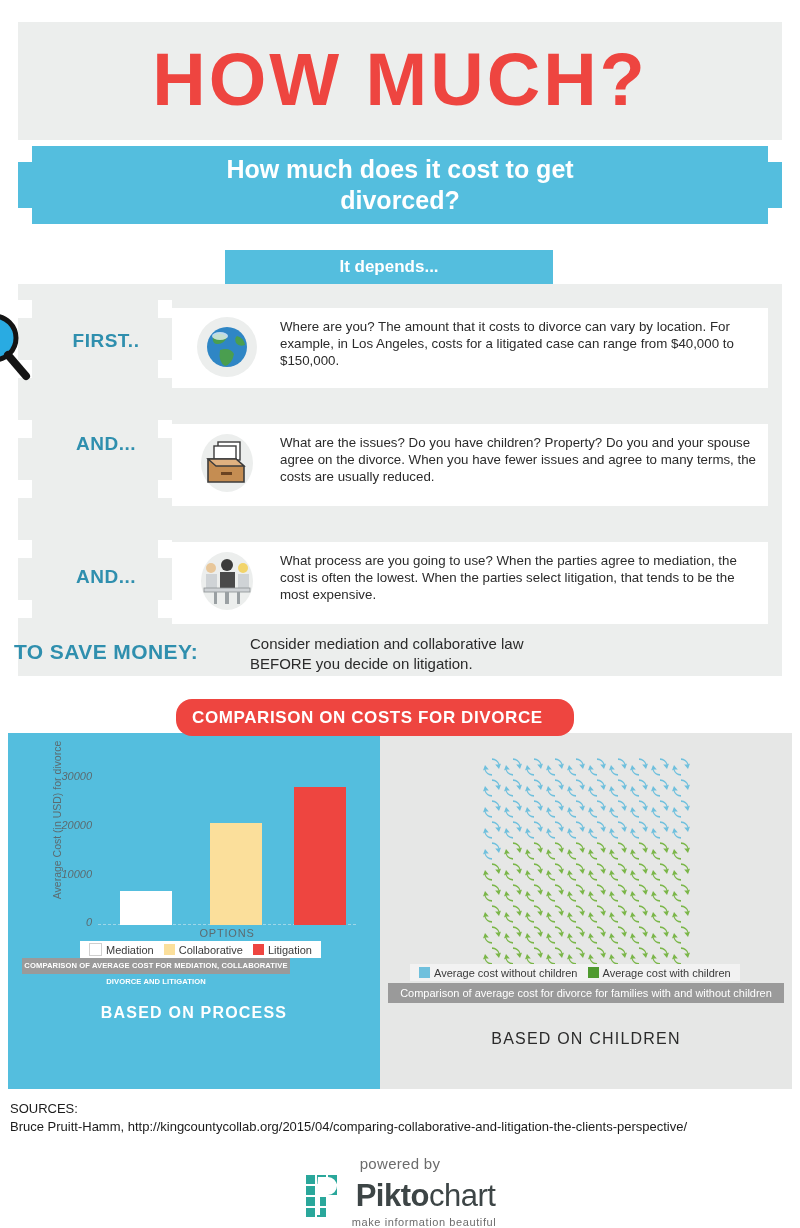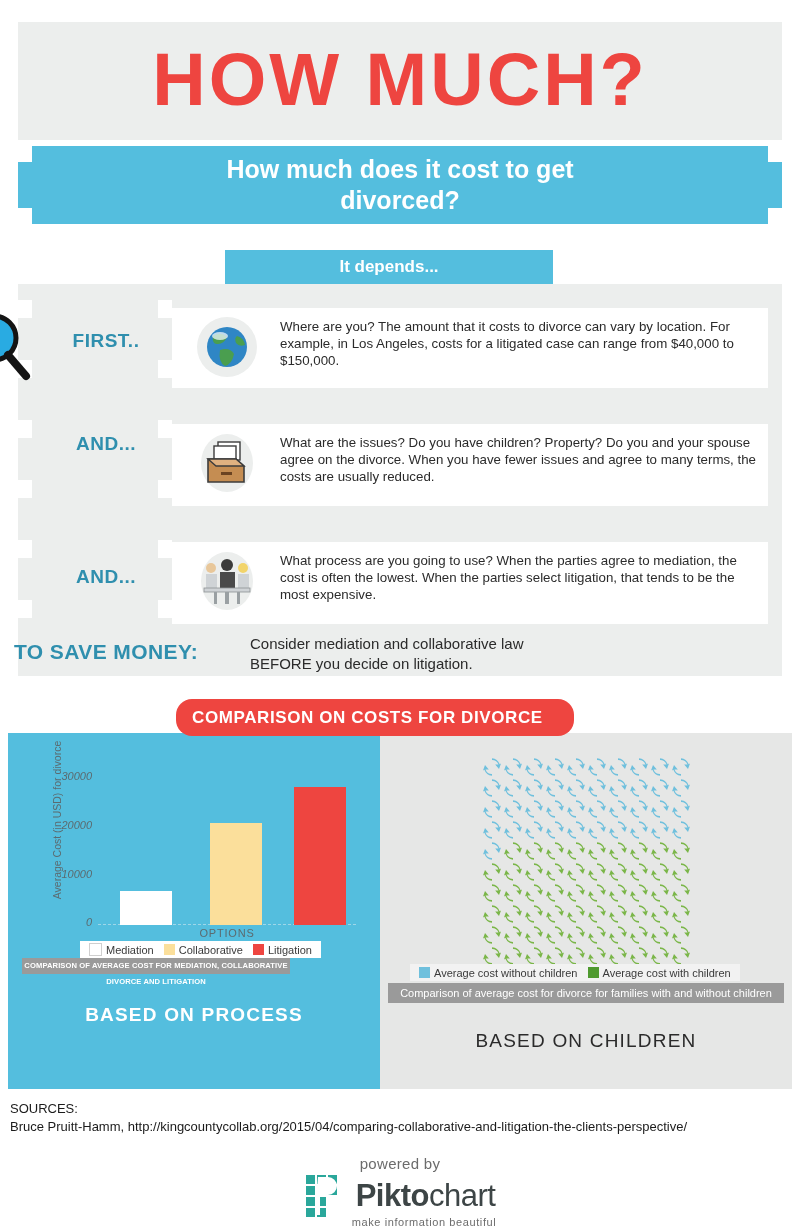"BASED ON PROCESS" .panel-title { font-size: 19px -> 16px }
